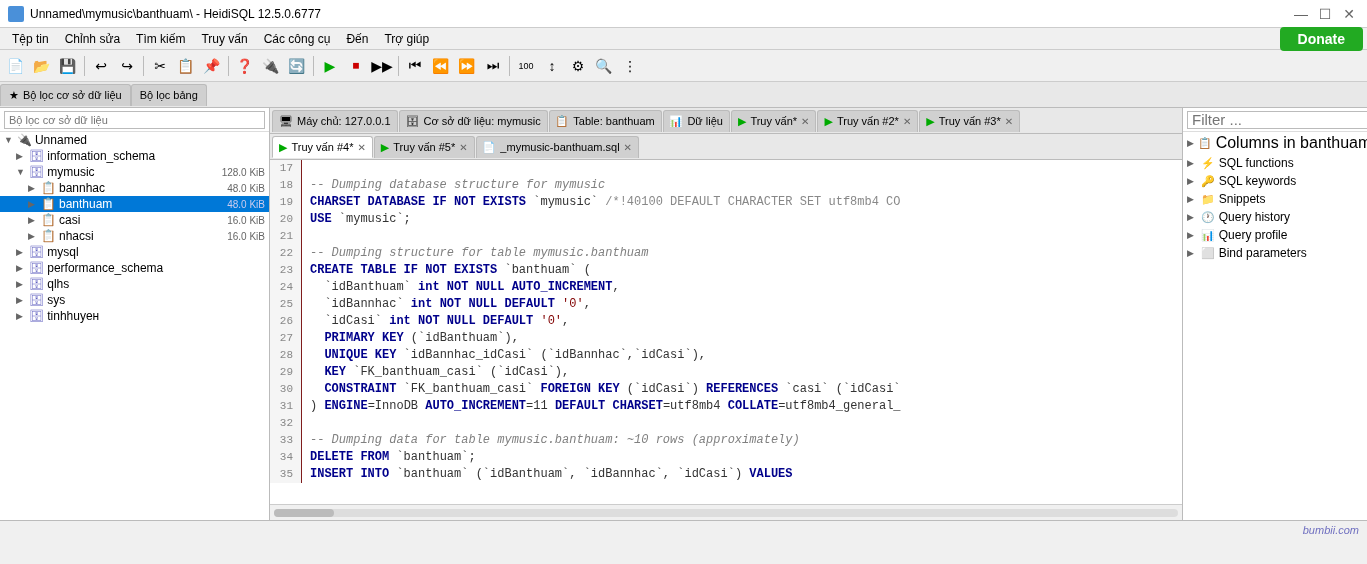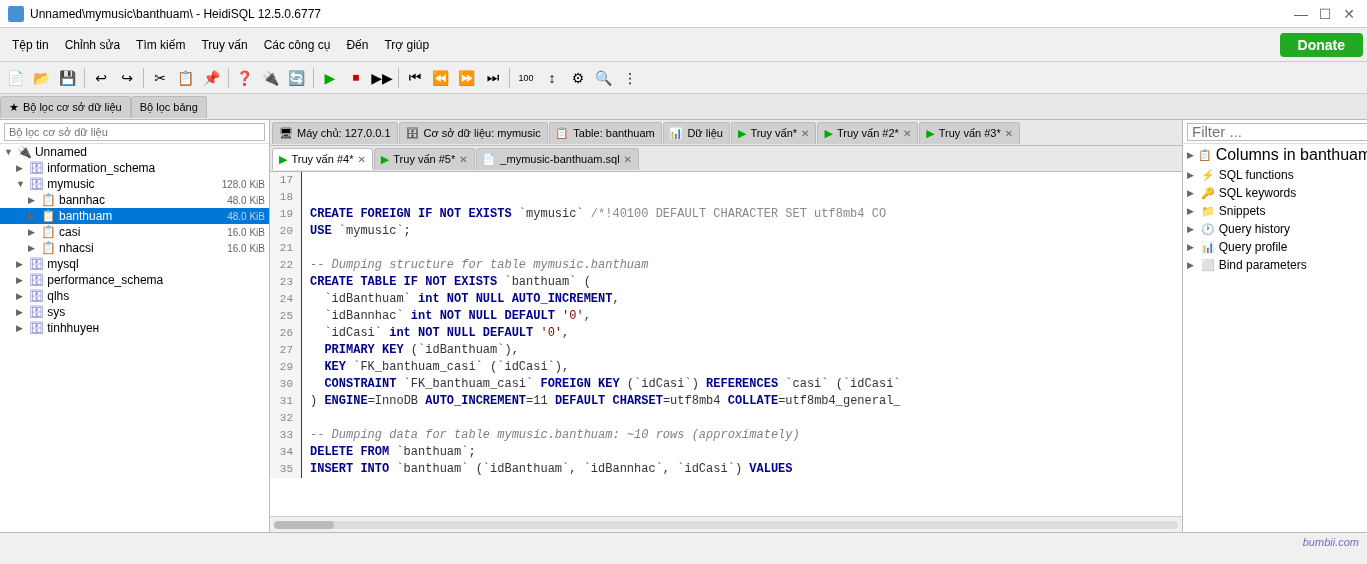"Tệp tin" .menu-bar { height: 34px -> 22px }
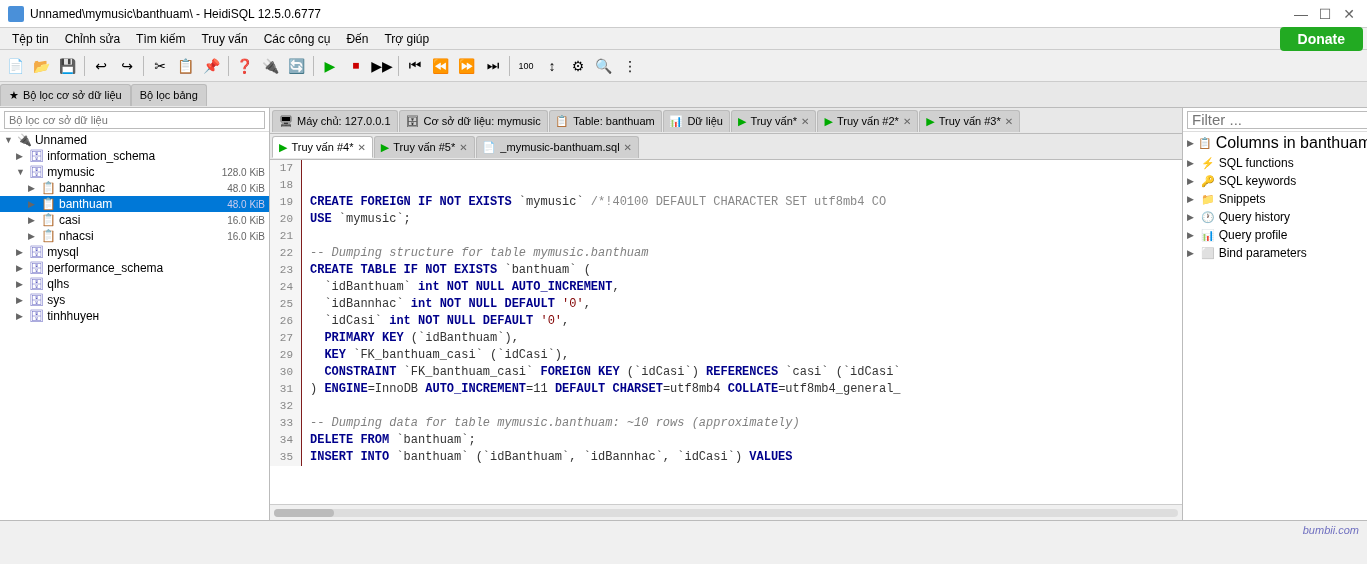"-- Dumping database structure for" span.line-content { html: none -> <span>-- Dumping database structure for mymusic</span> }
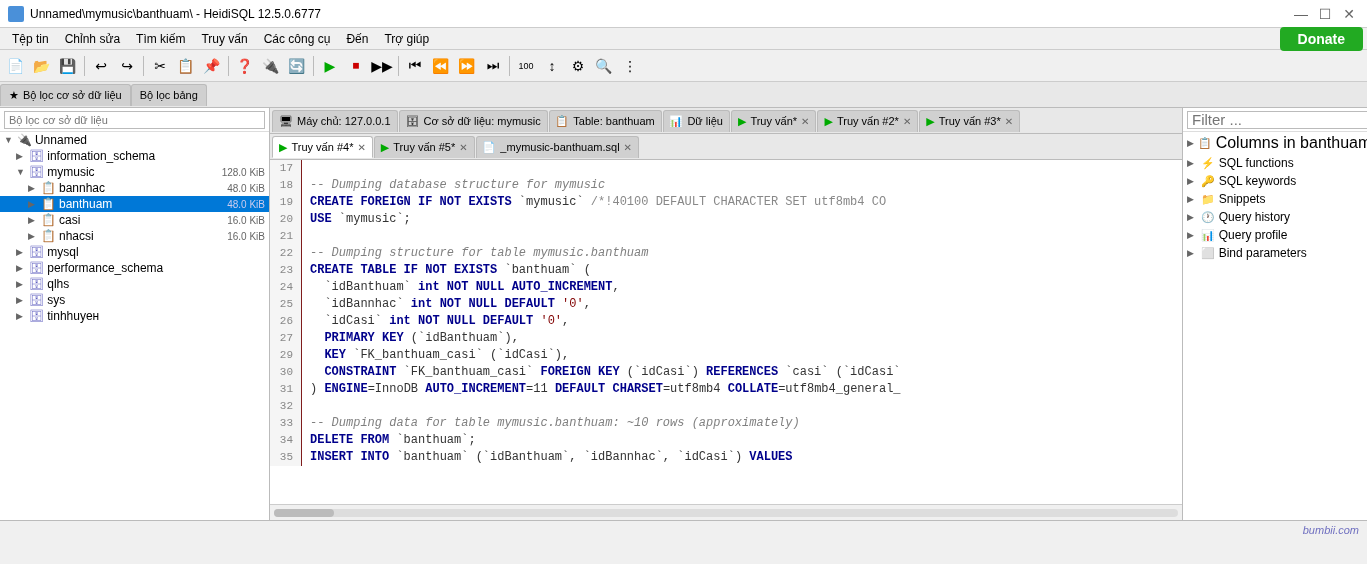"CREATE FOREIGN IF NOT EXISTS" span.kw { text: CREATE FOREIGN -> CHARSET DATABASE }
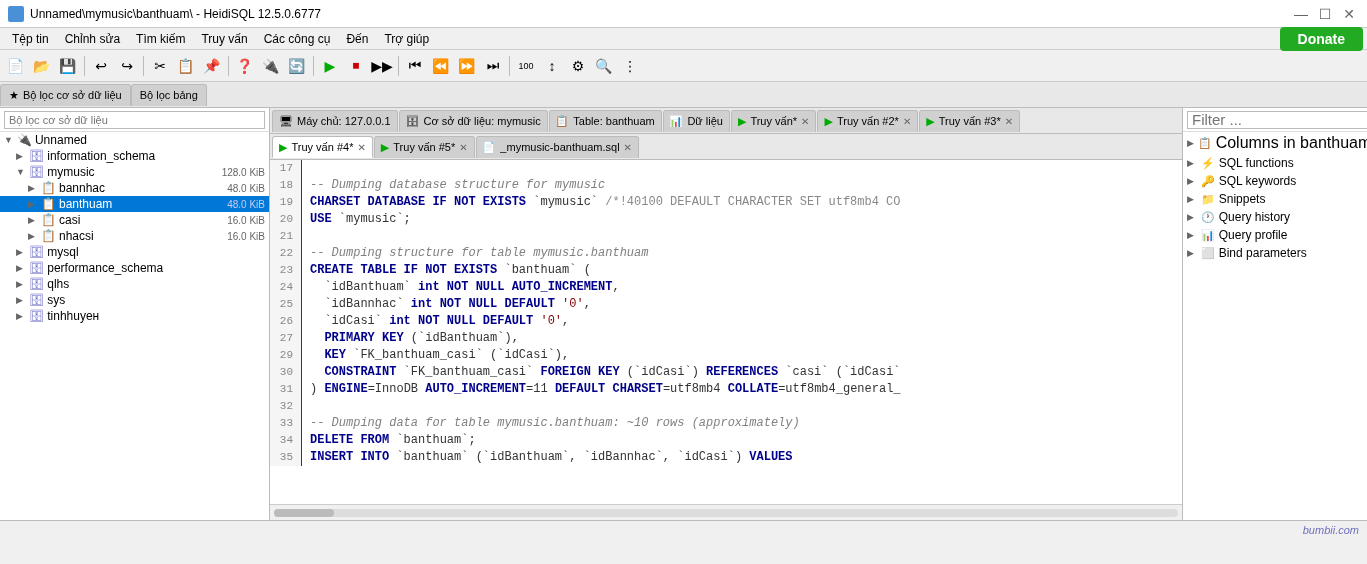"28" div.code-line { html: none -> <div> <span>28</span> <span> <span>UNIQUE KEY</span> `idBannhac_idCasi` (`idBannhac`,`idCasi`),</span> </div> }
